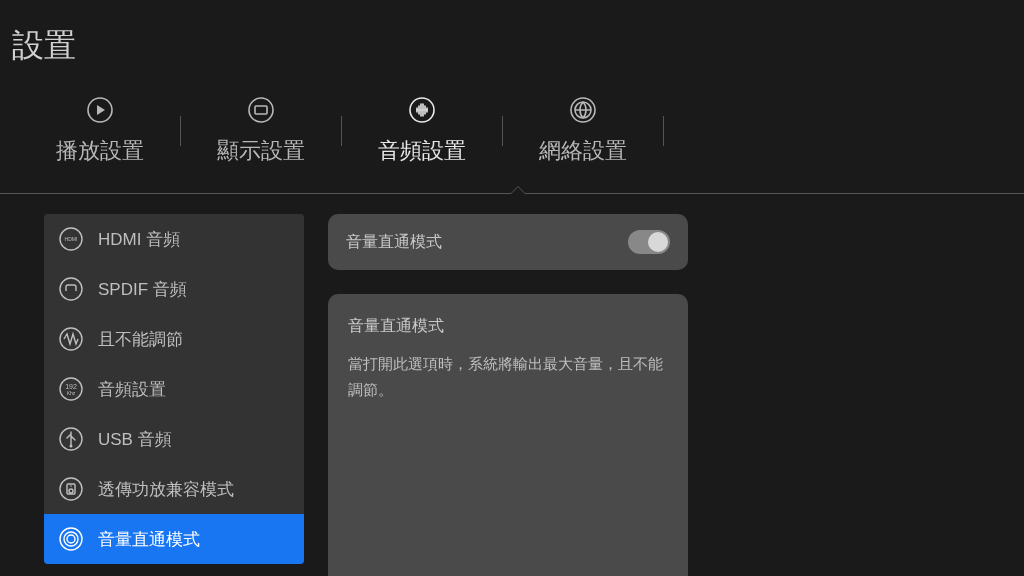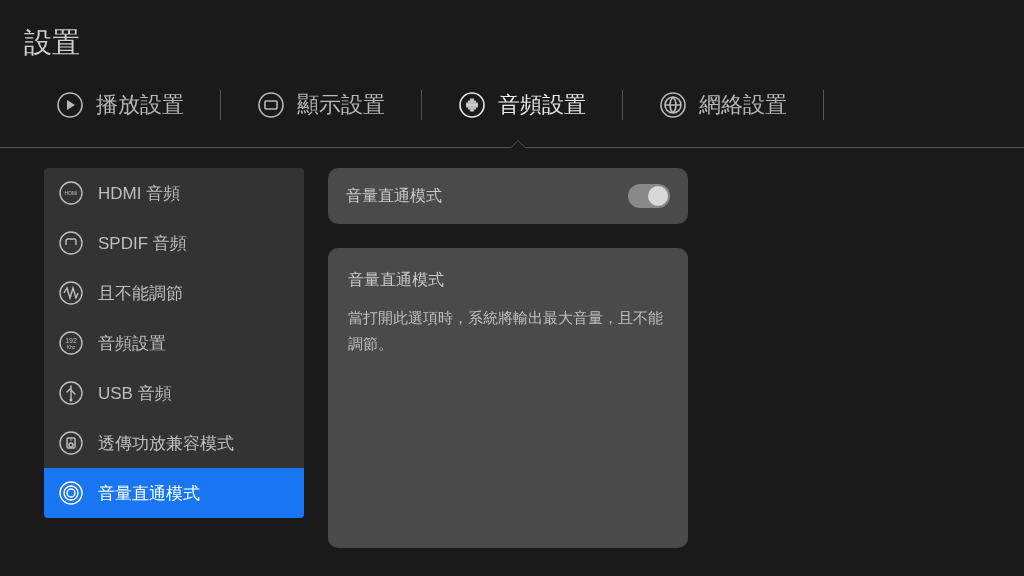"設置" .page-title { font-size: 28px -> 32px; padding: 24px 0 0 24px -> 24px 0 0 12px }
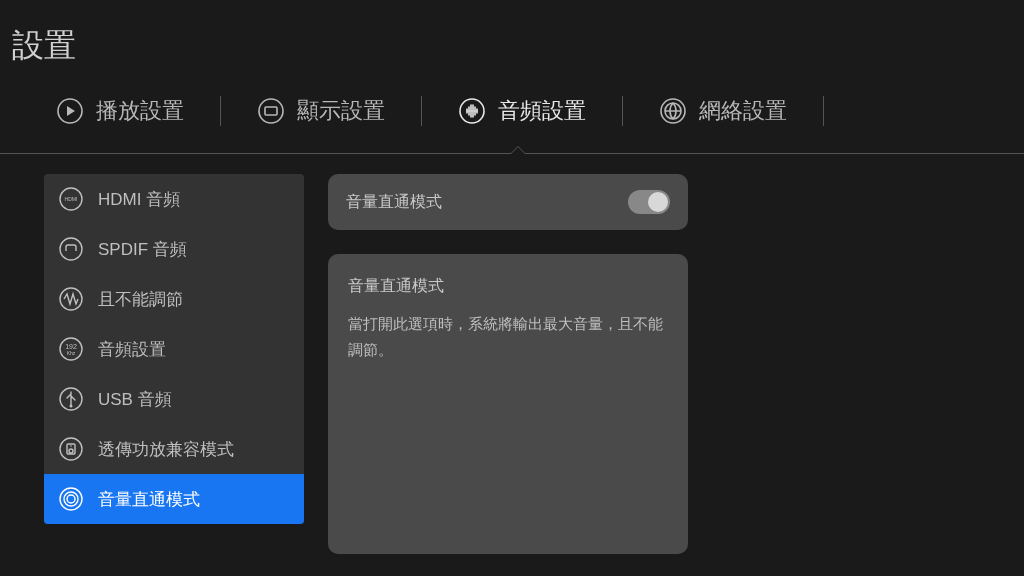"播放設置" .tab { flex-direction: none -> column }
